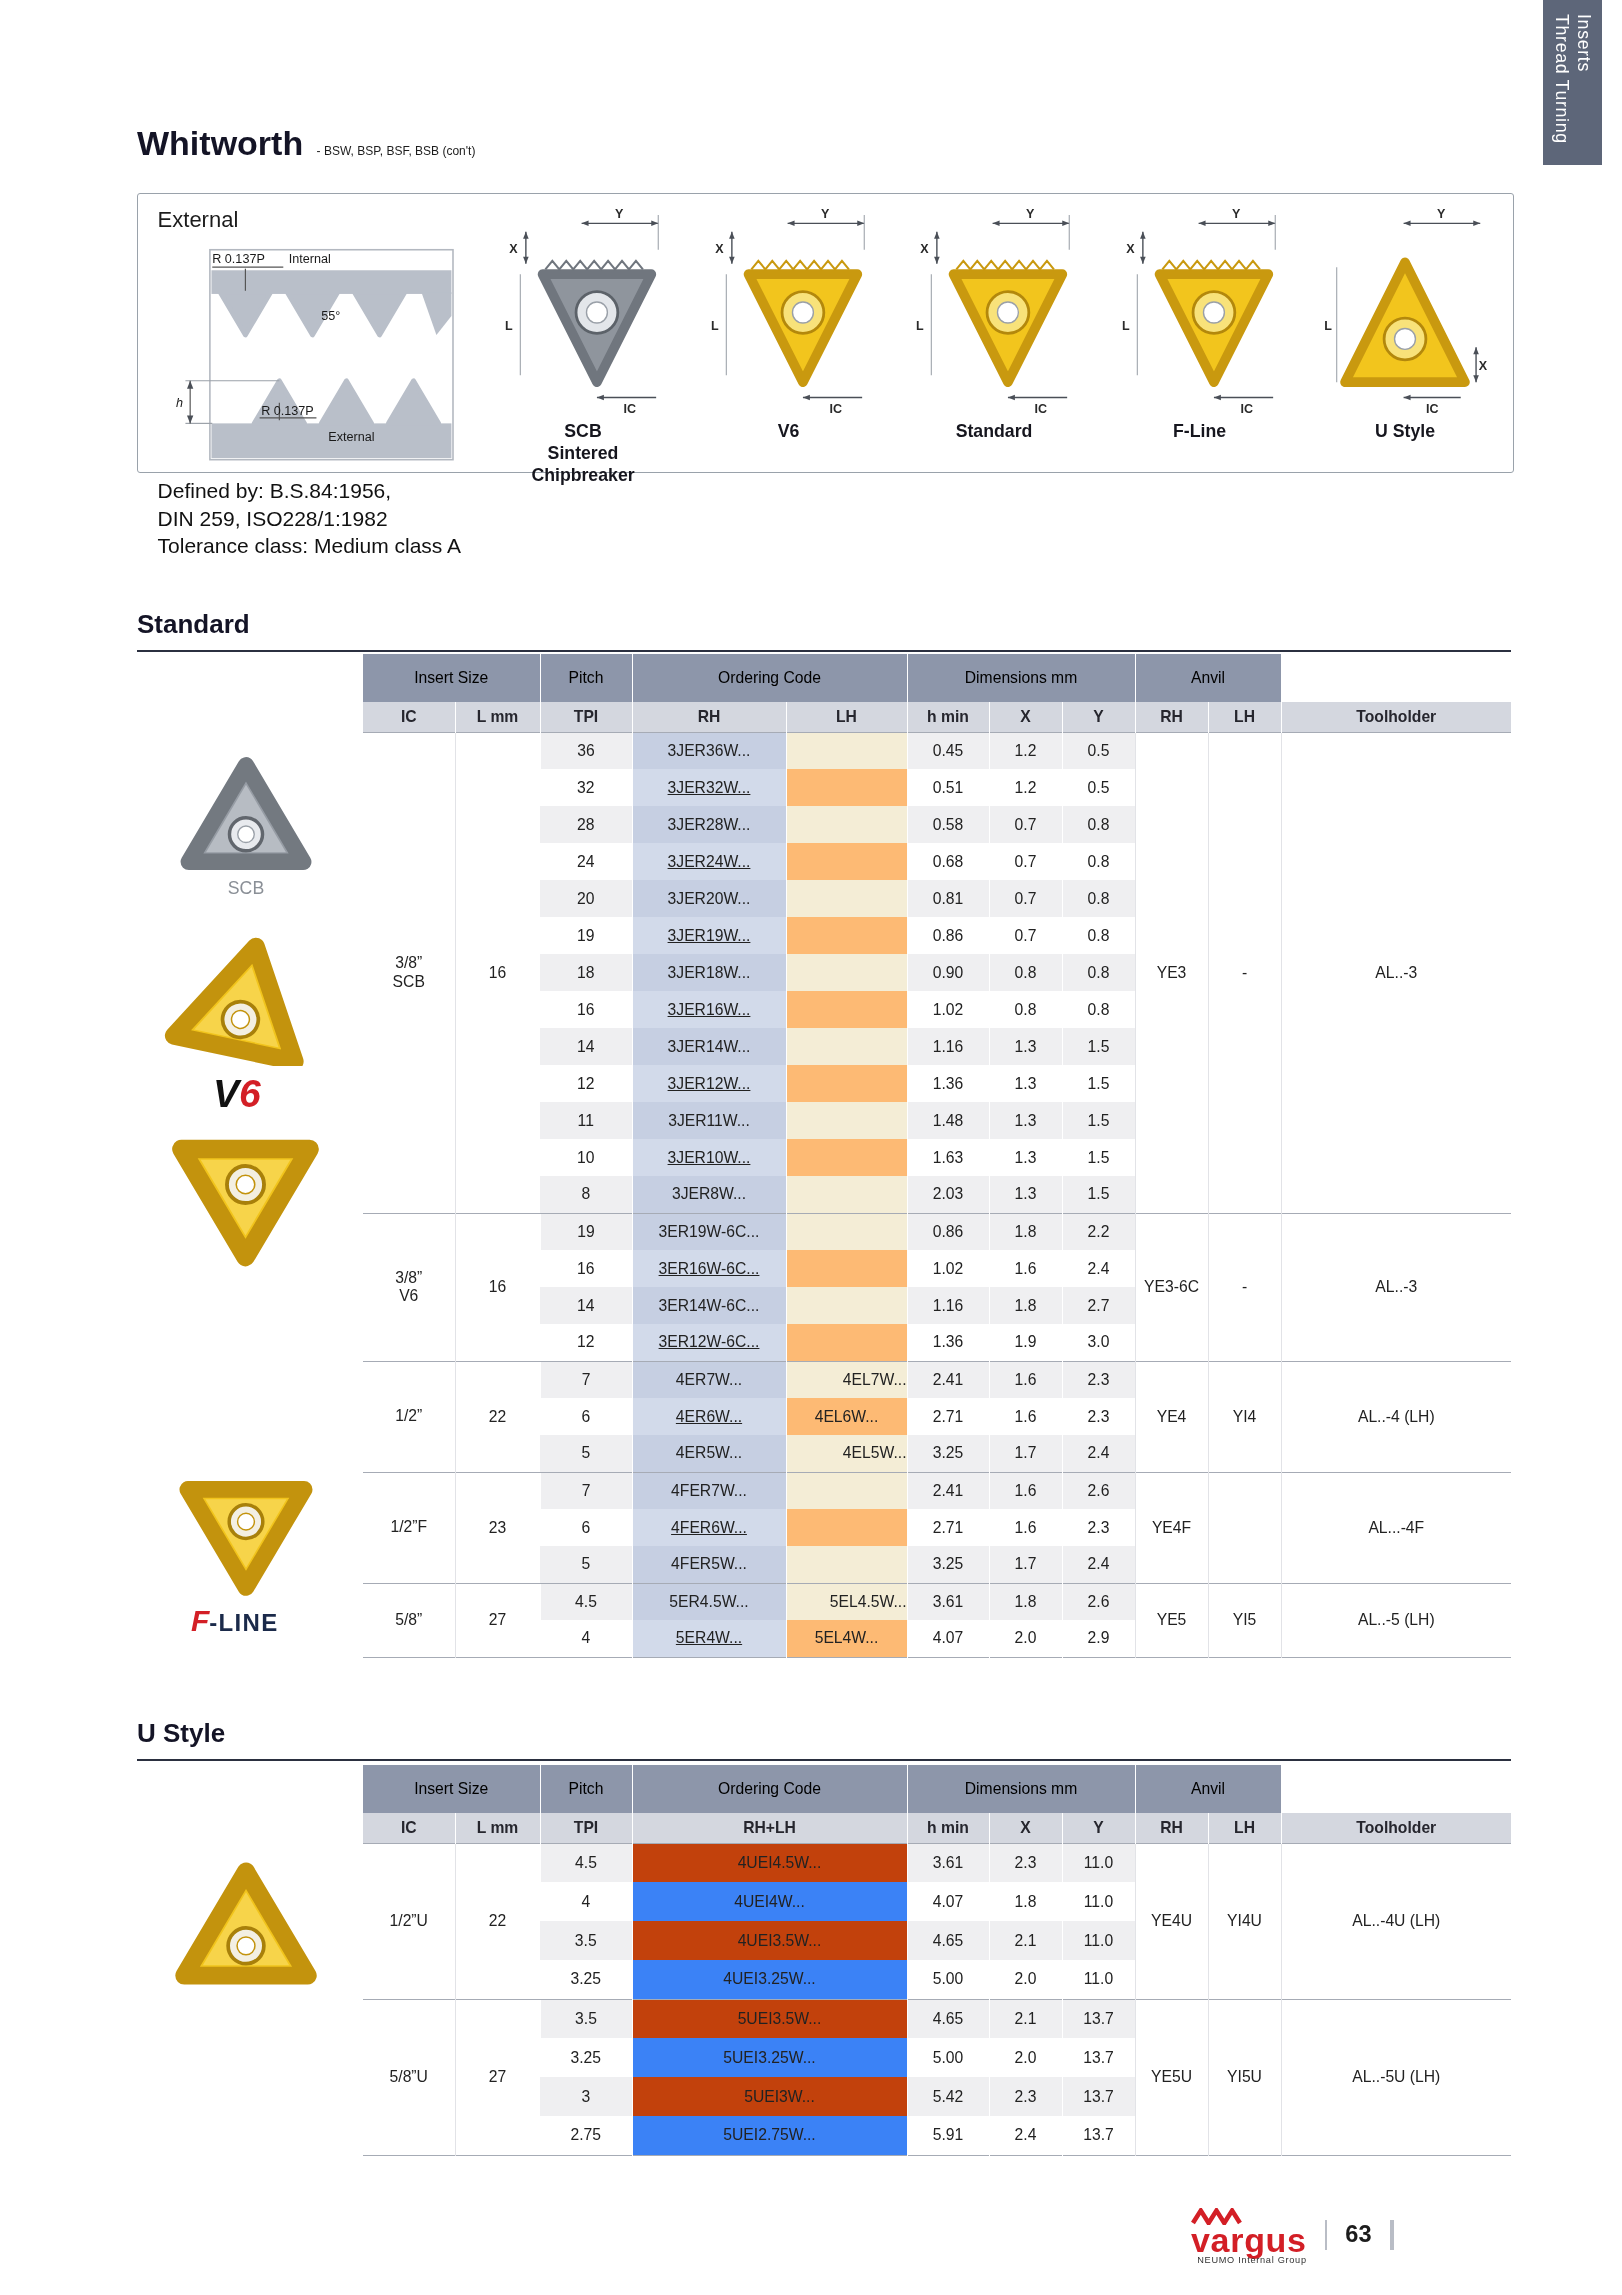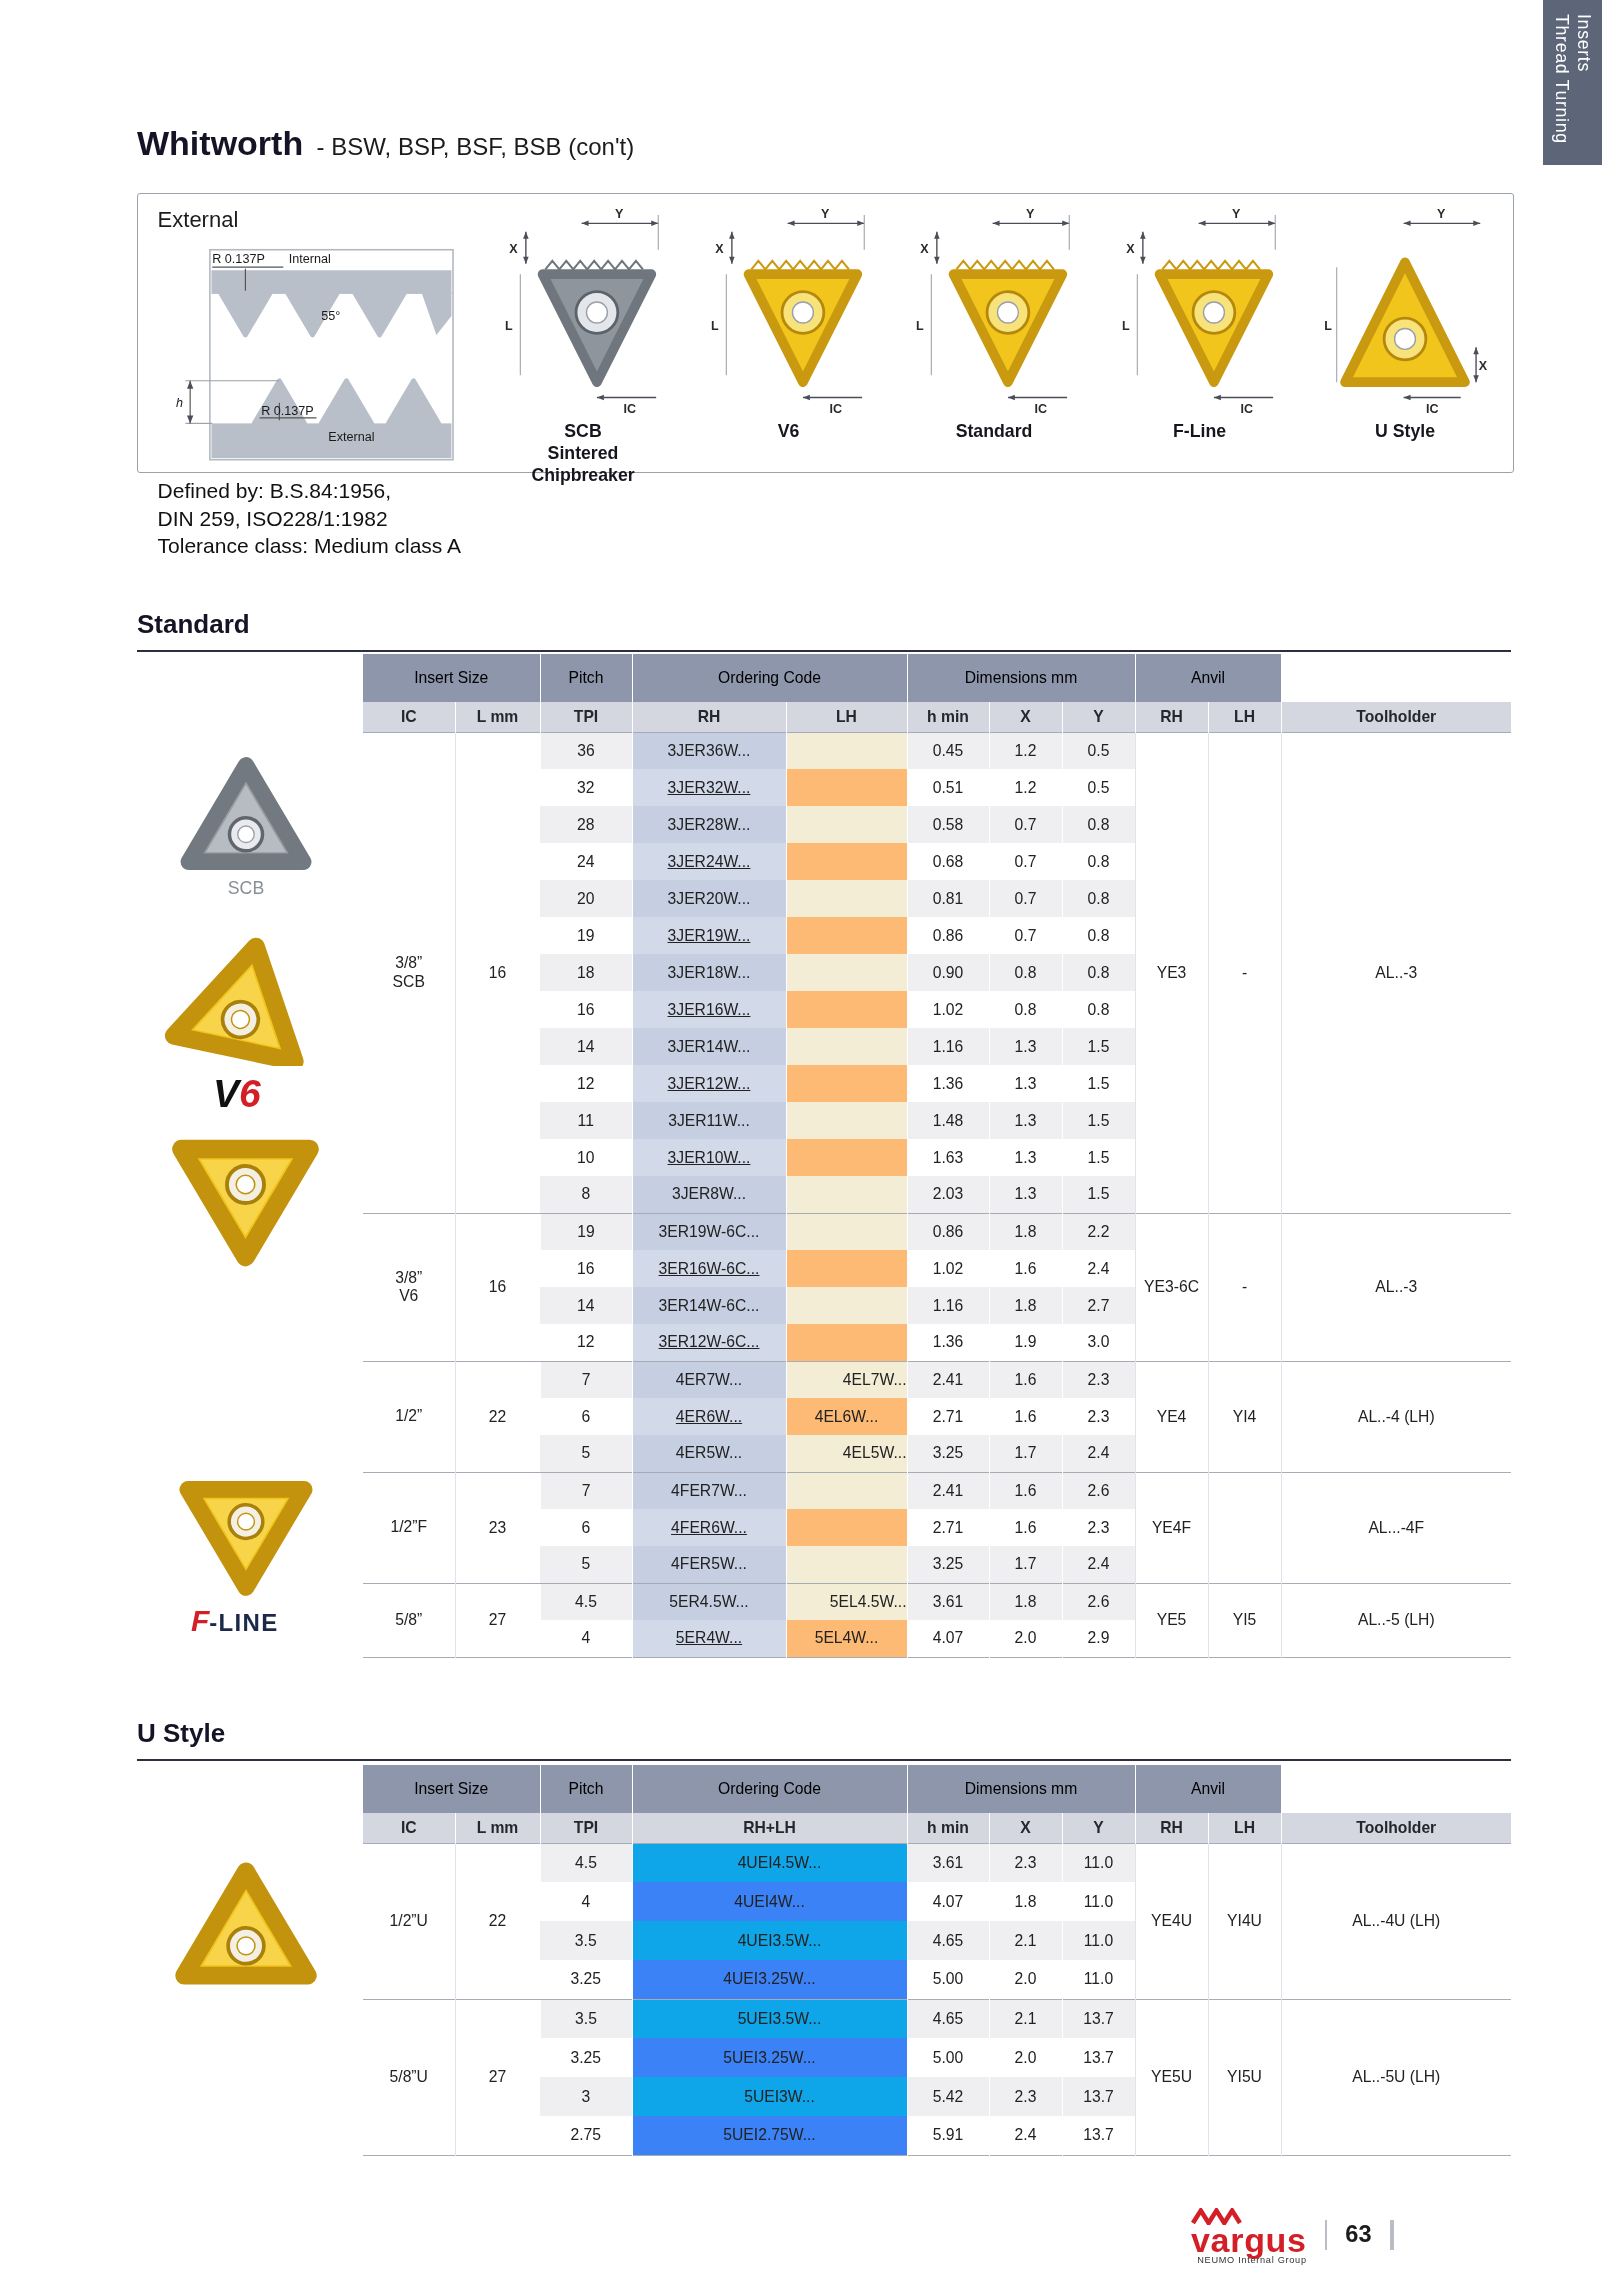"- BSW, BSP, BSF, BSB" .subtitle { font-size: 24px -> 12px }
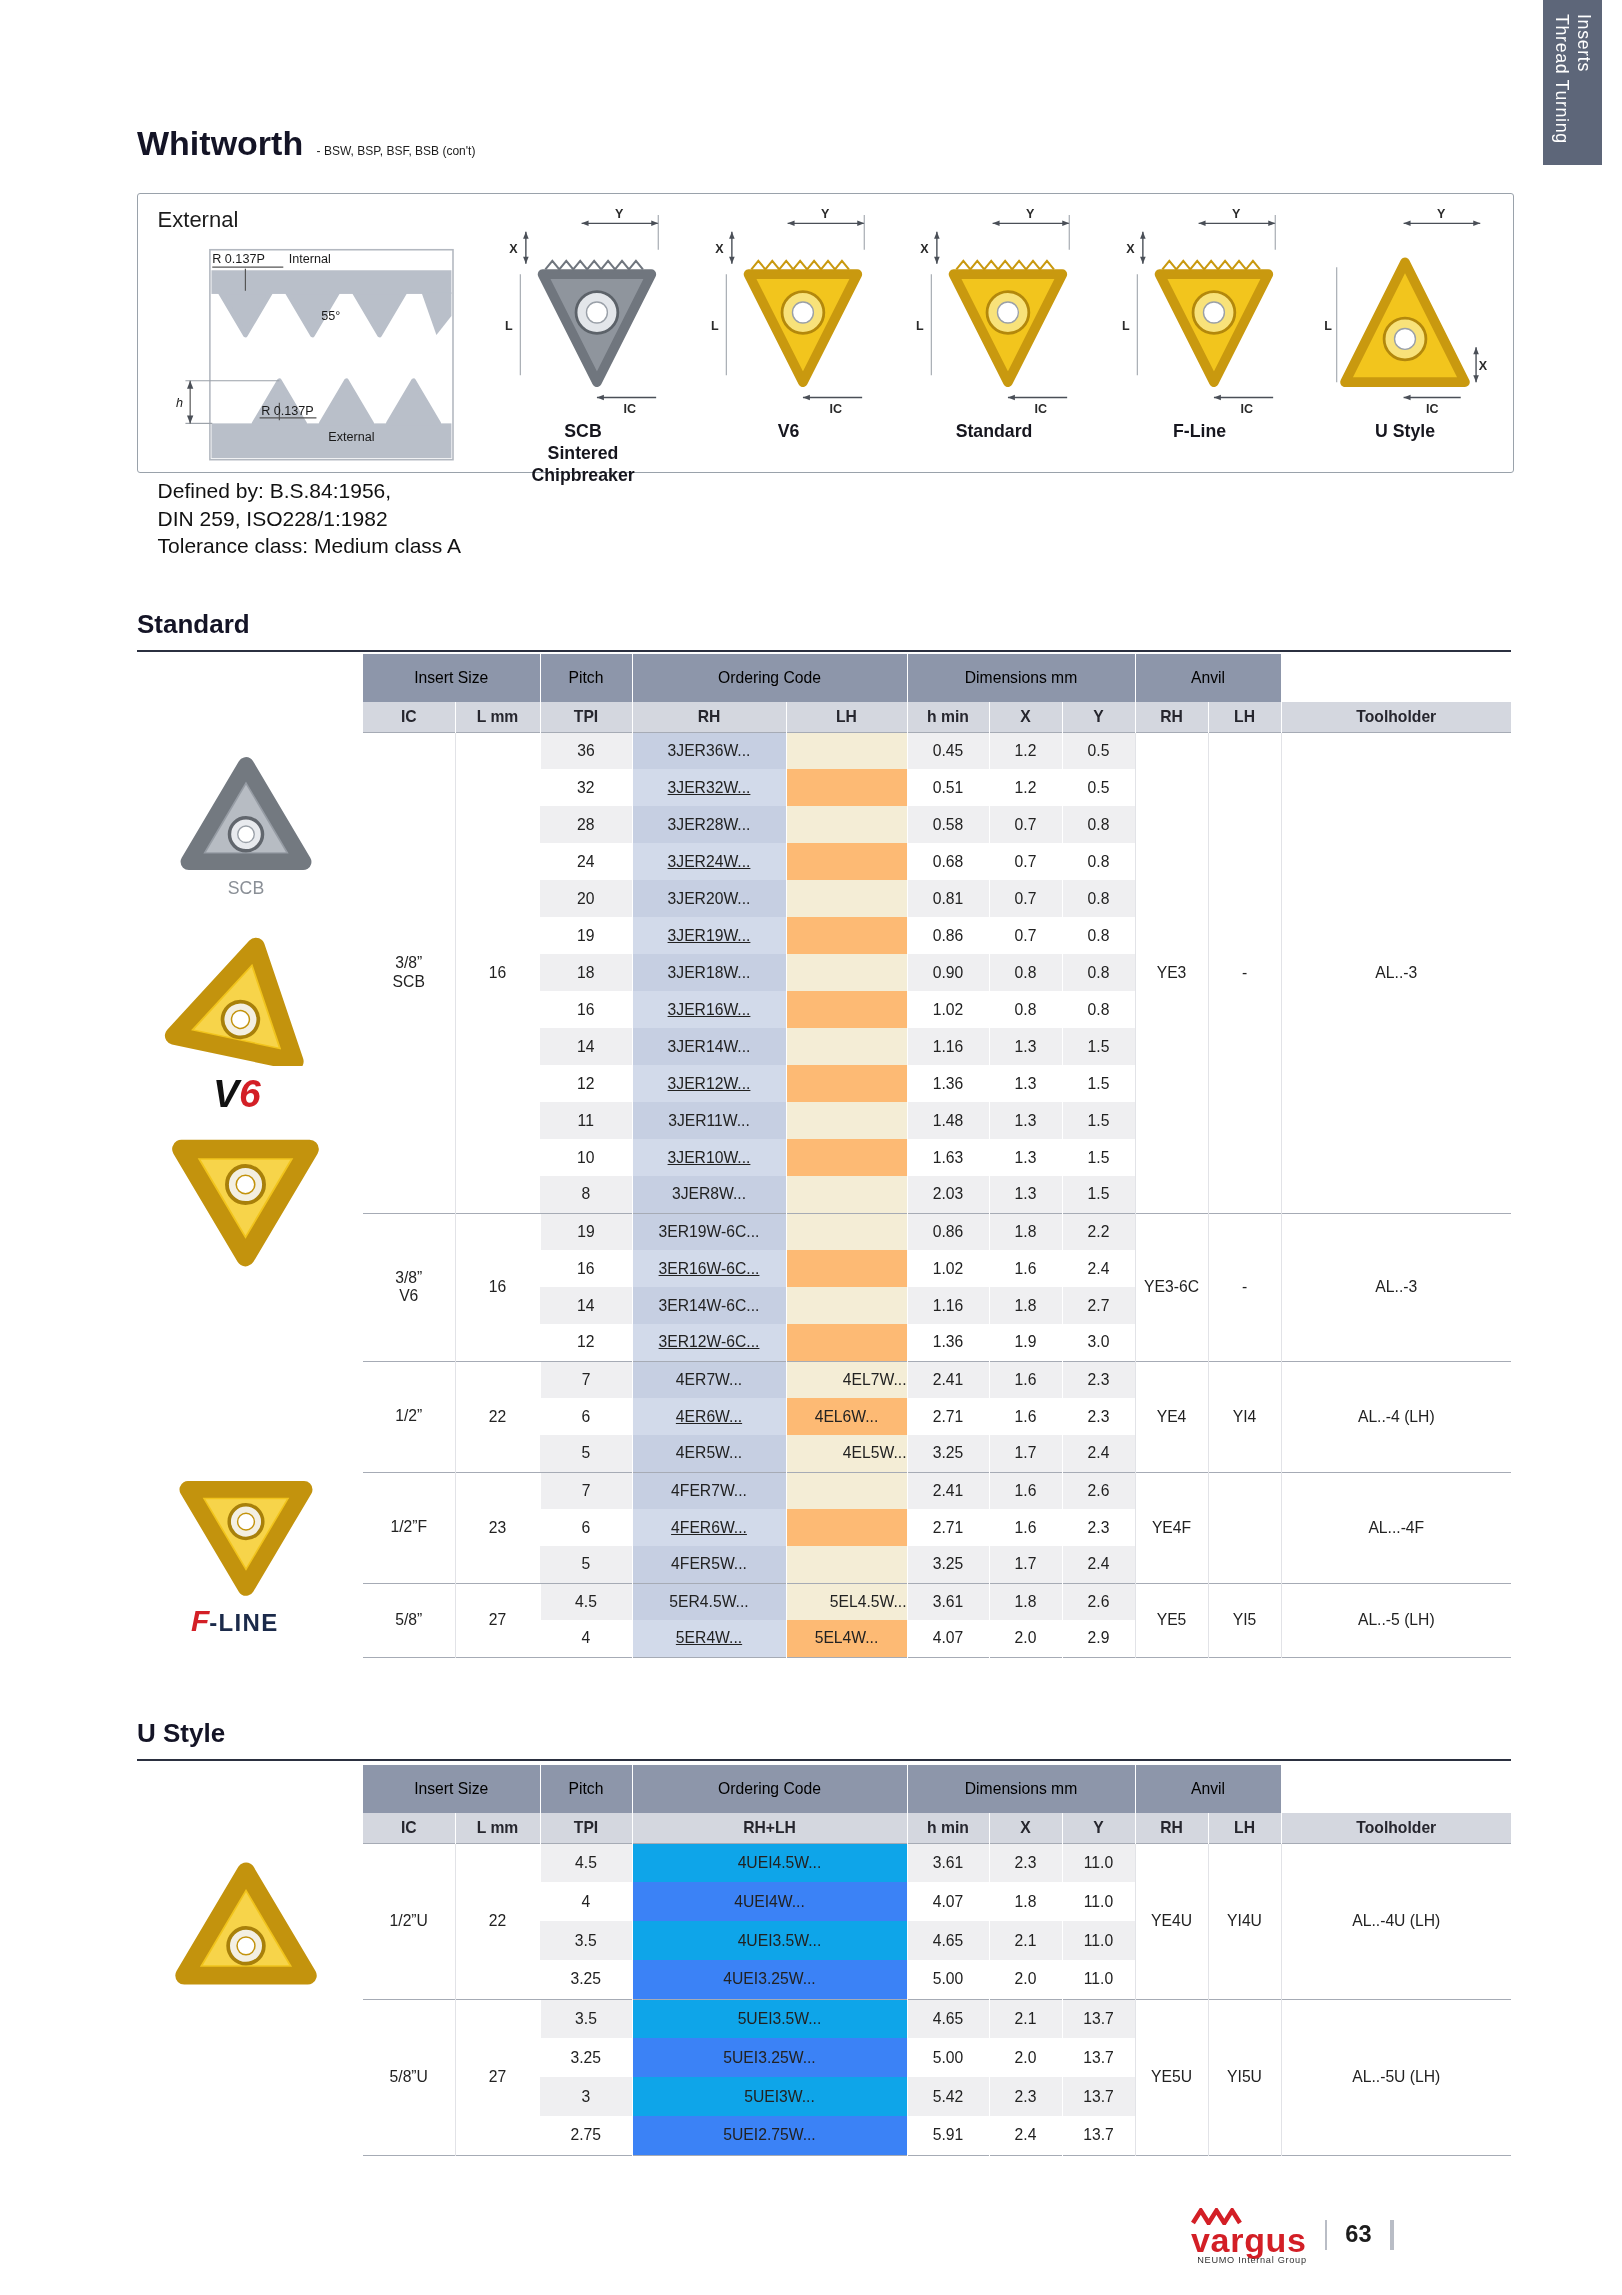"4UEI4.5W..." tbody tr.odd td.code-u { background: #0ea5e9 -> #c2410c }
